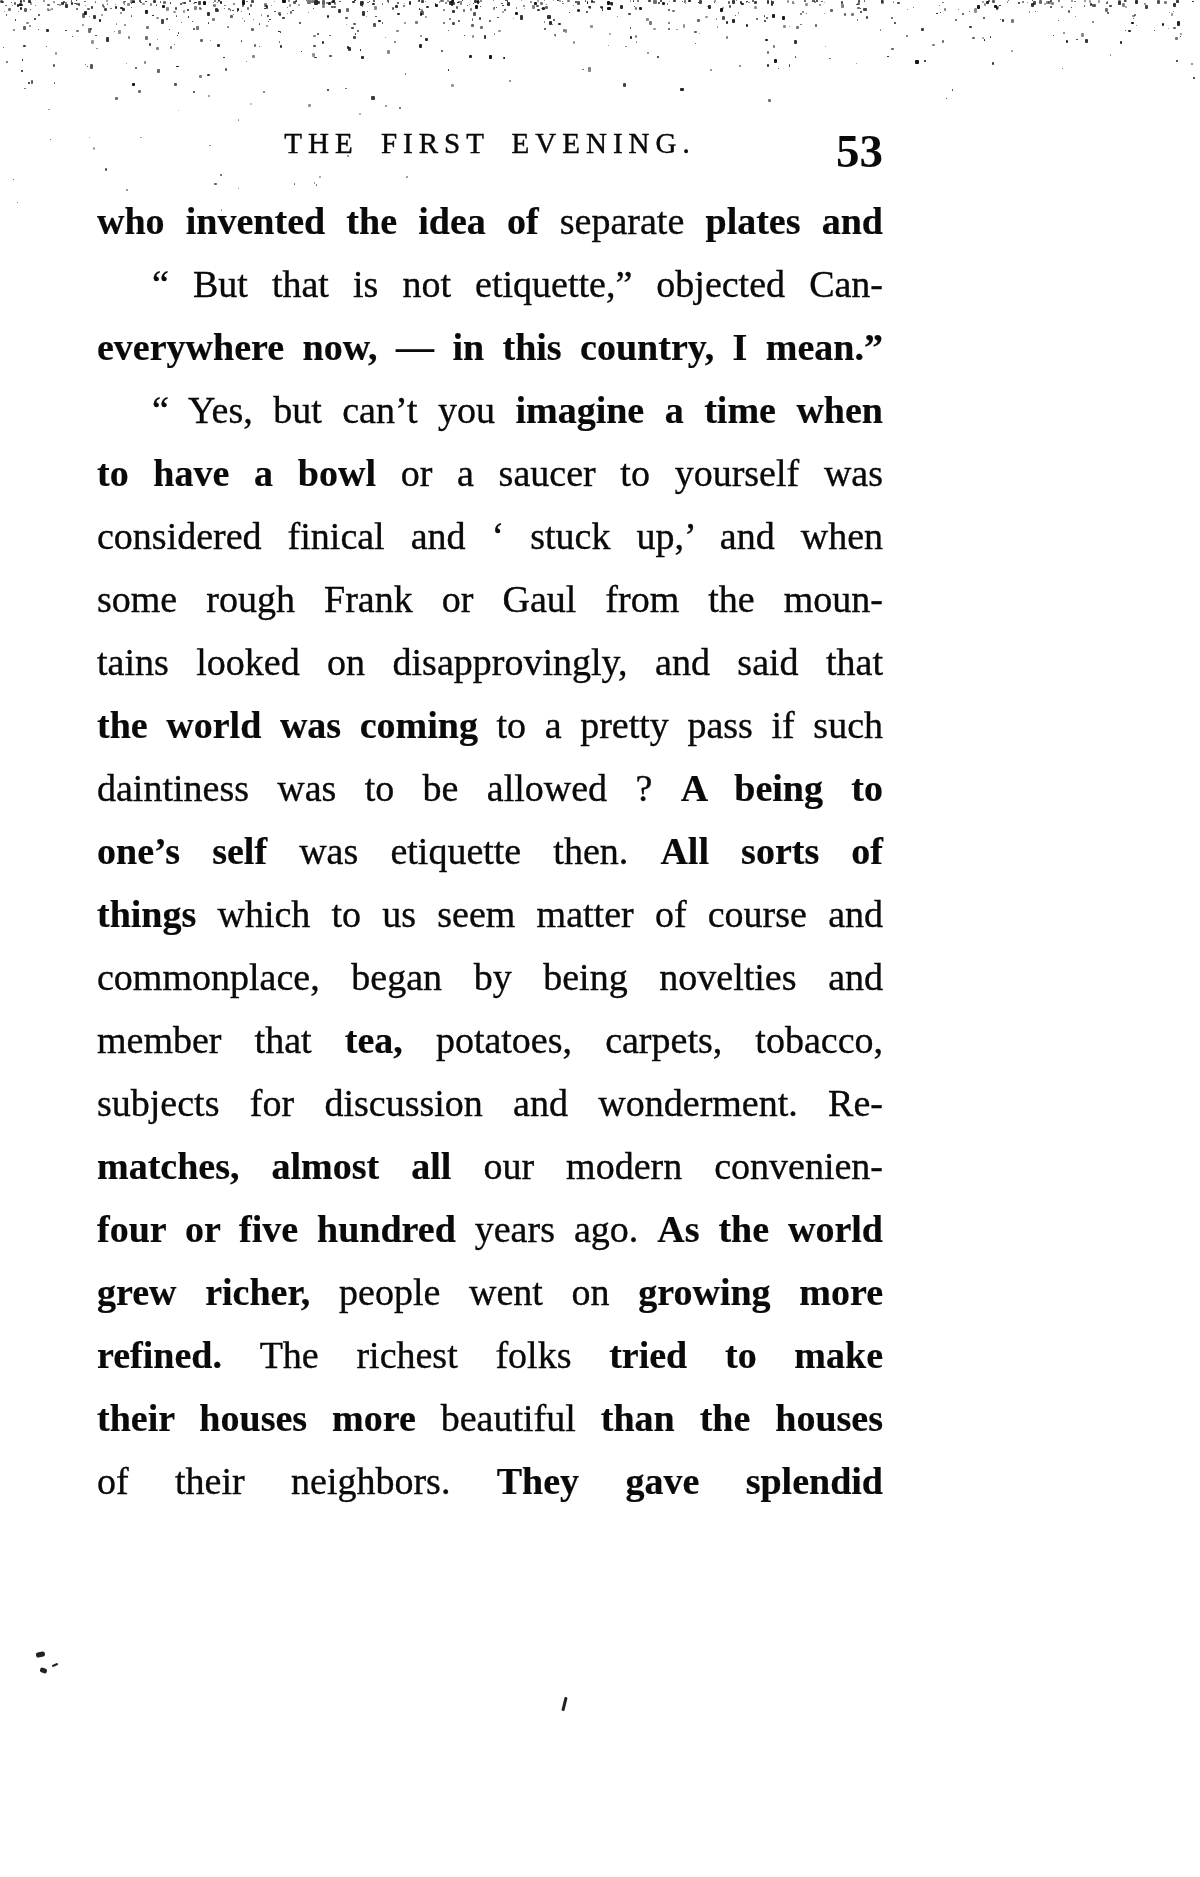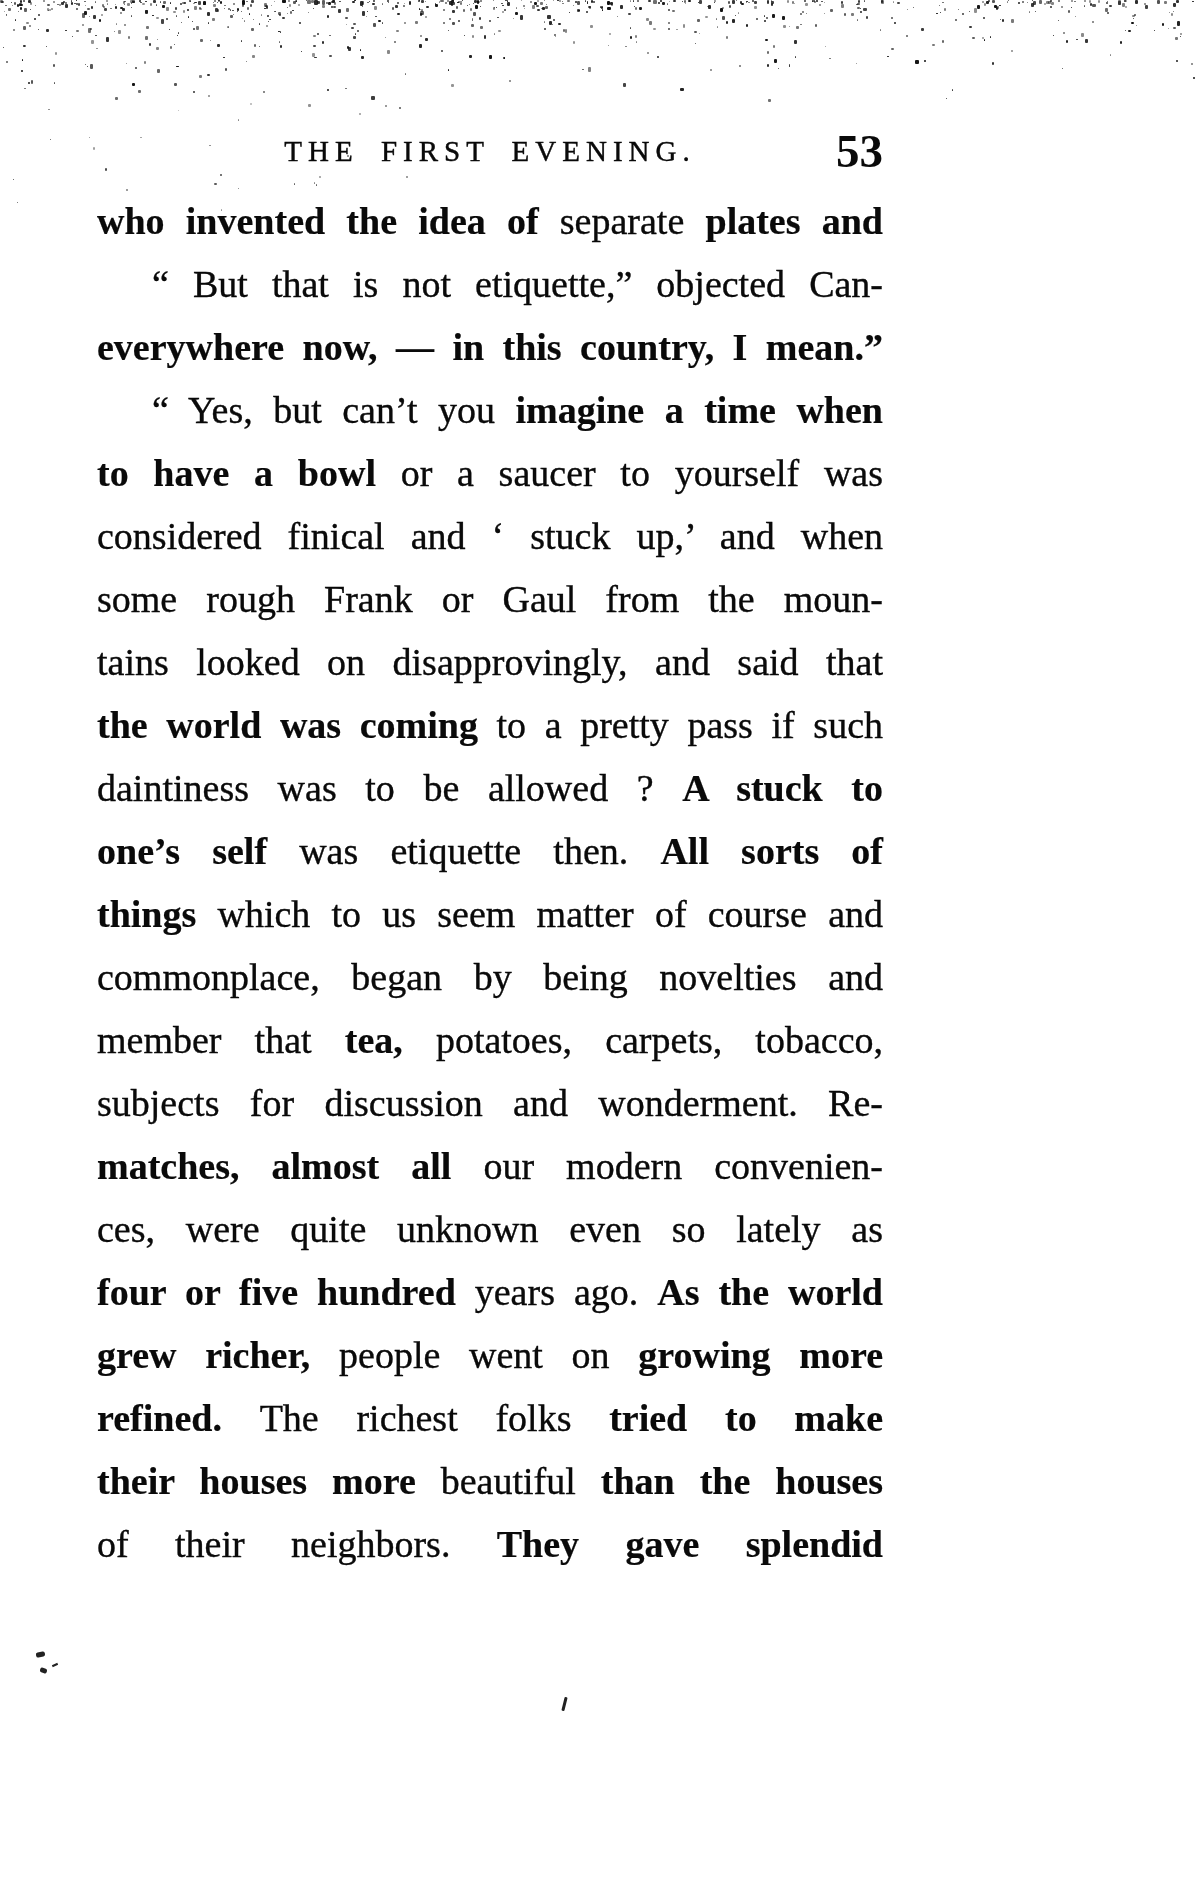"THE FIRST EVENING." .running-title { bottom: 4px -> 12px }
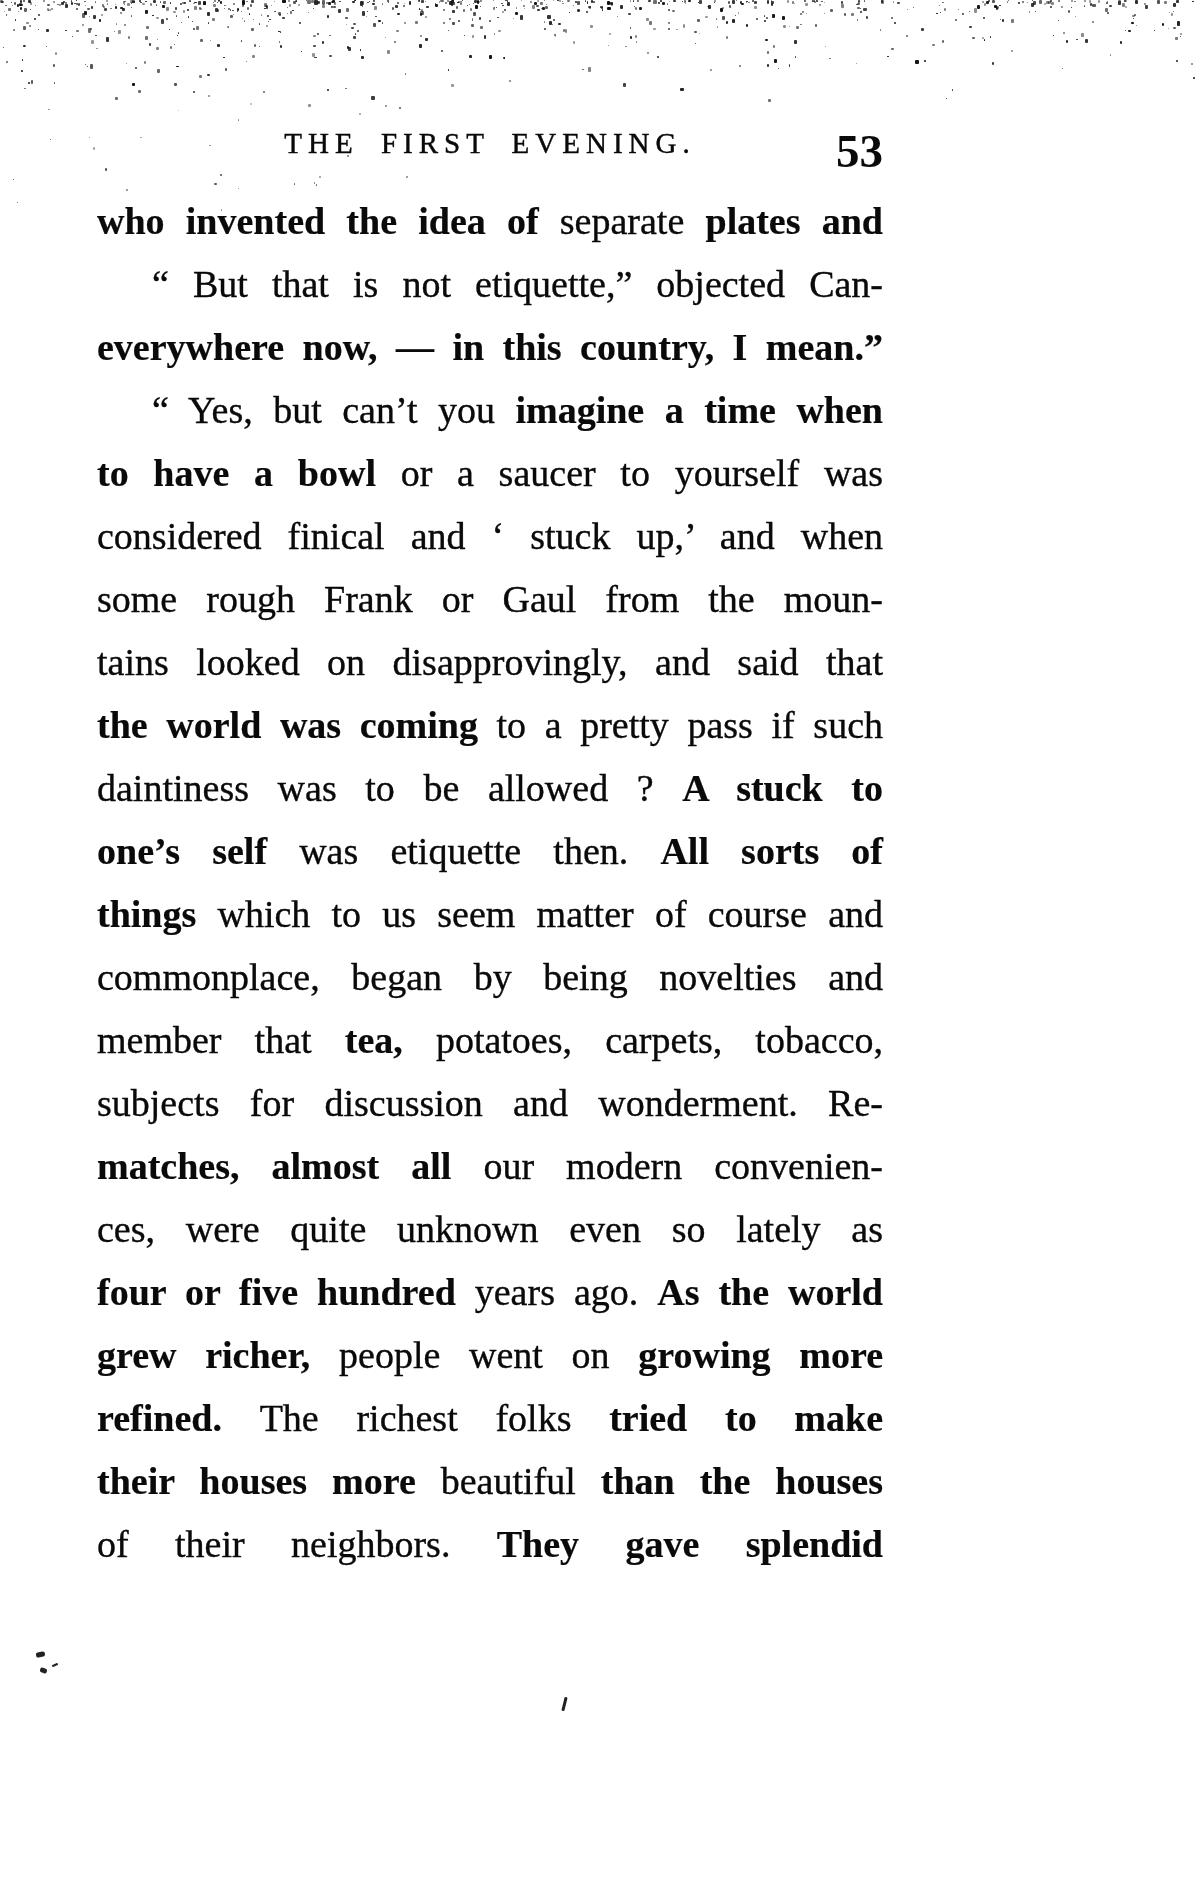"A stuck to" span.b { text: stuck -> being }
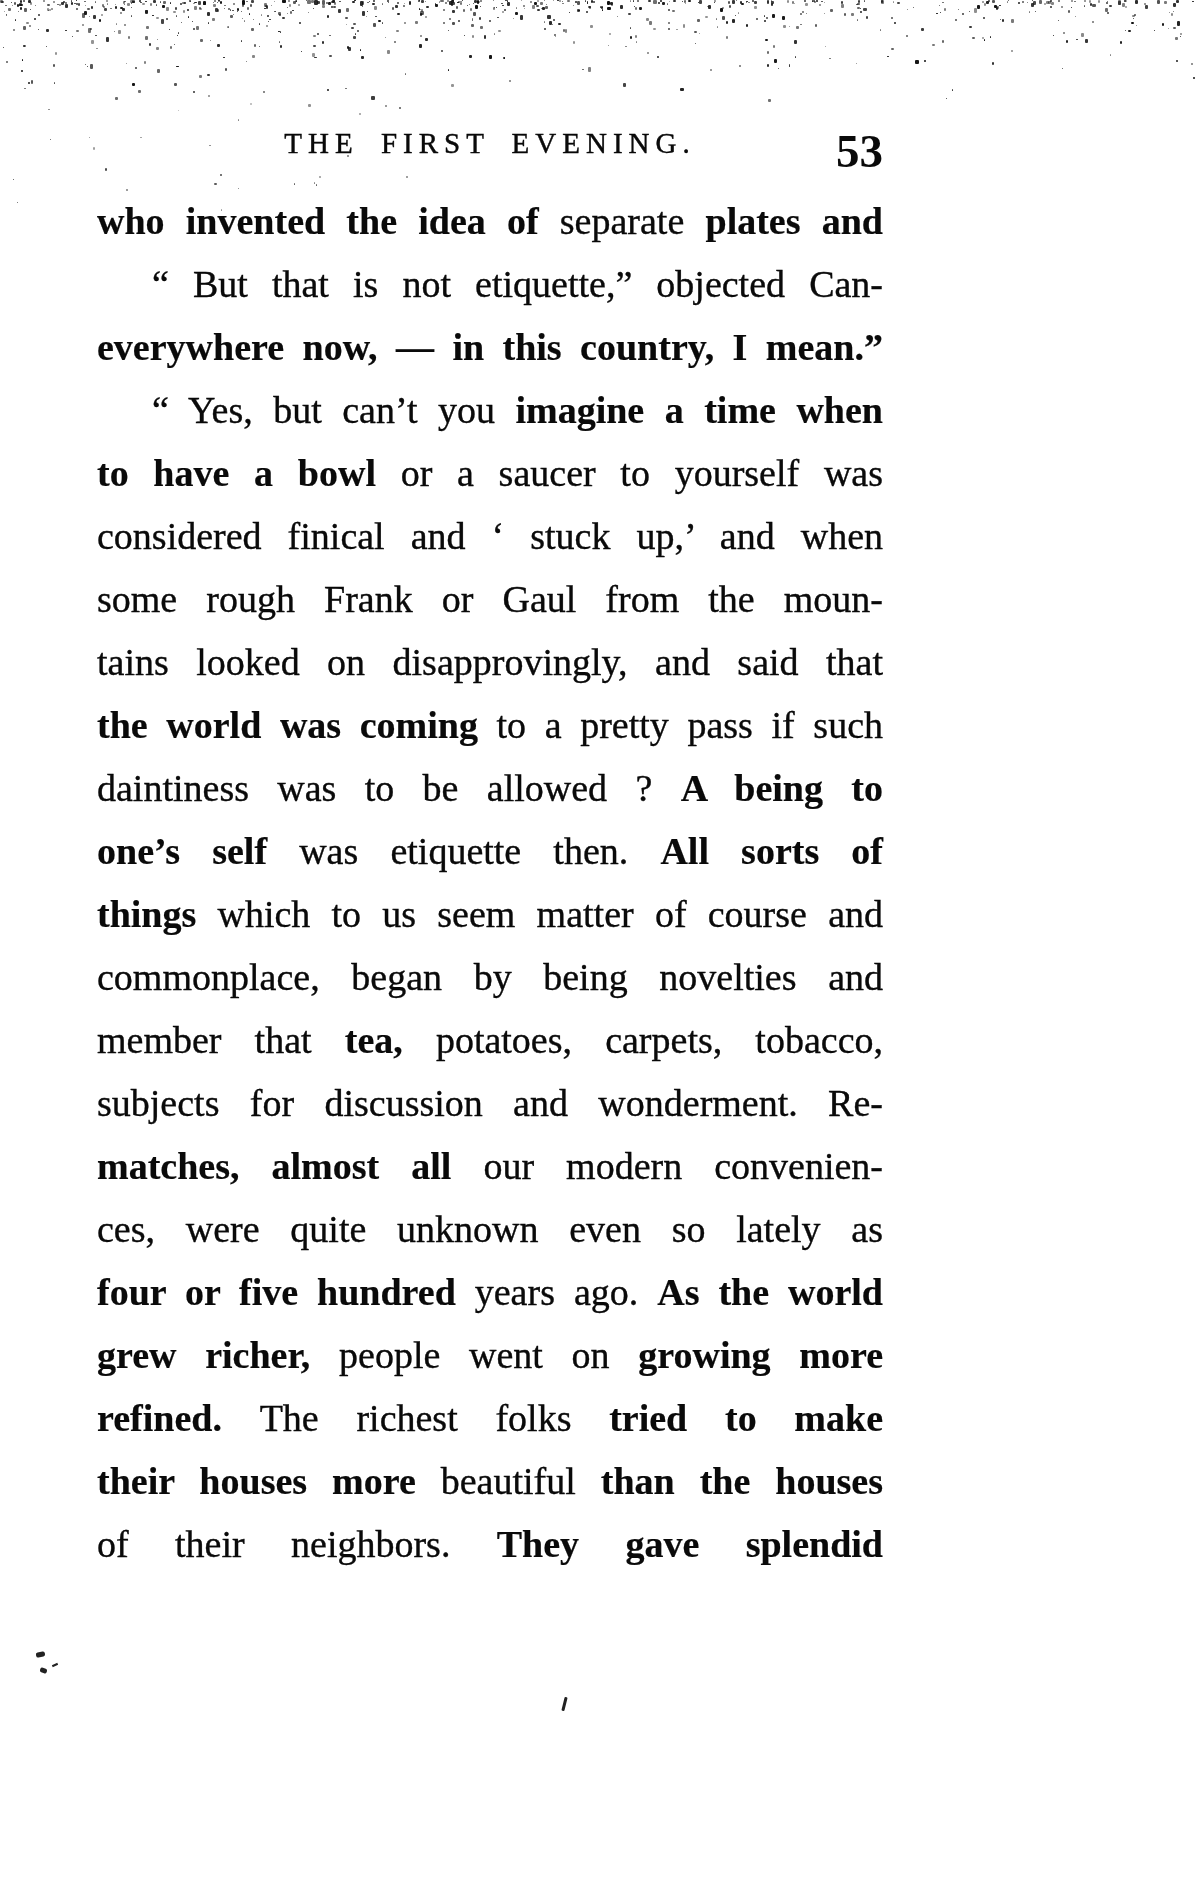"ces, were quite unknown even" div.line { html: <div><span>ces, were quite unknown even so lately as</span></div> -> none }
